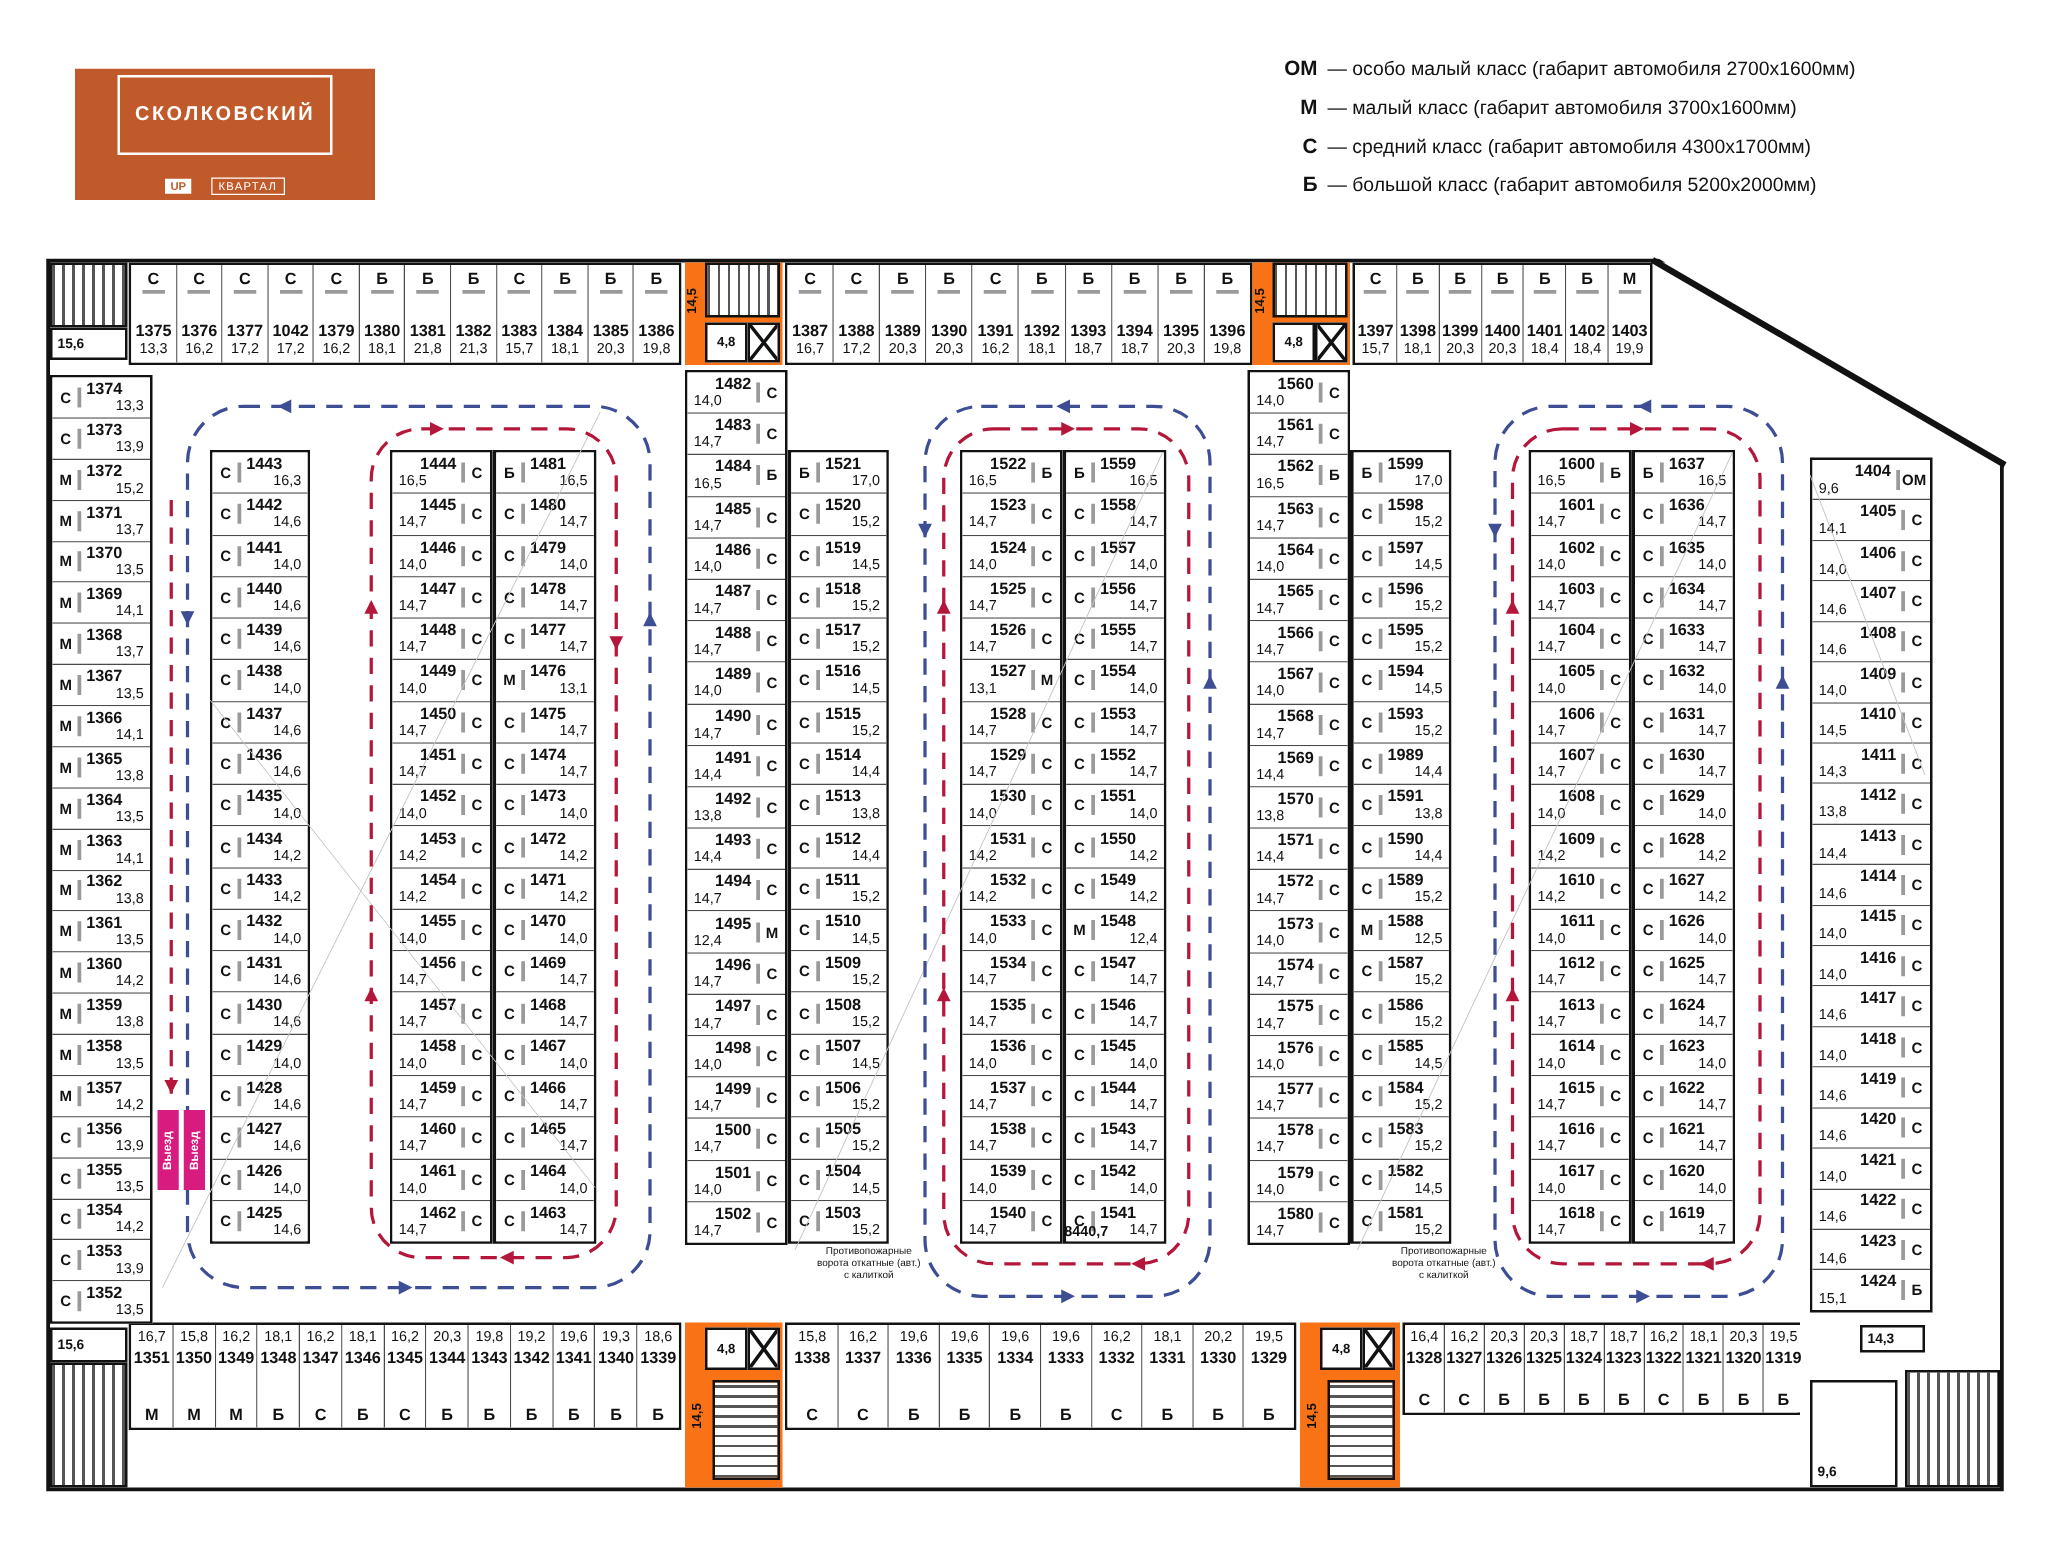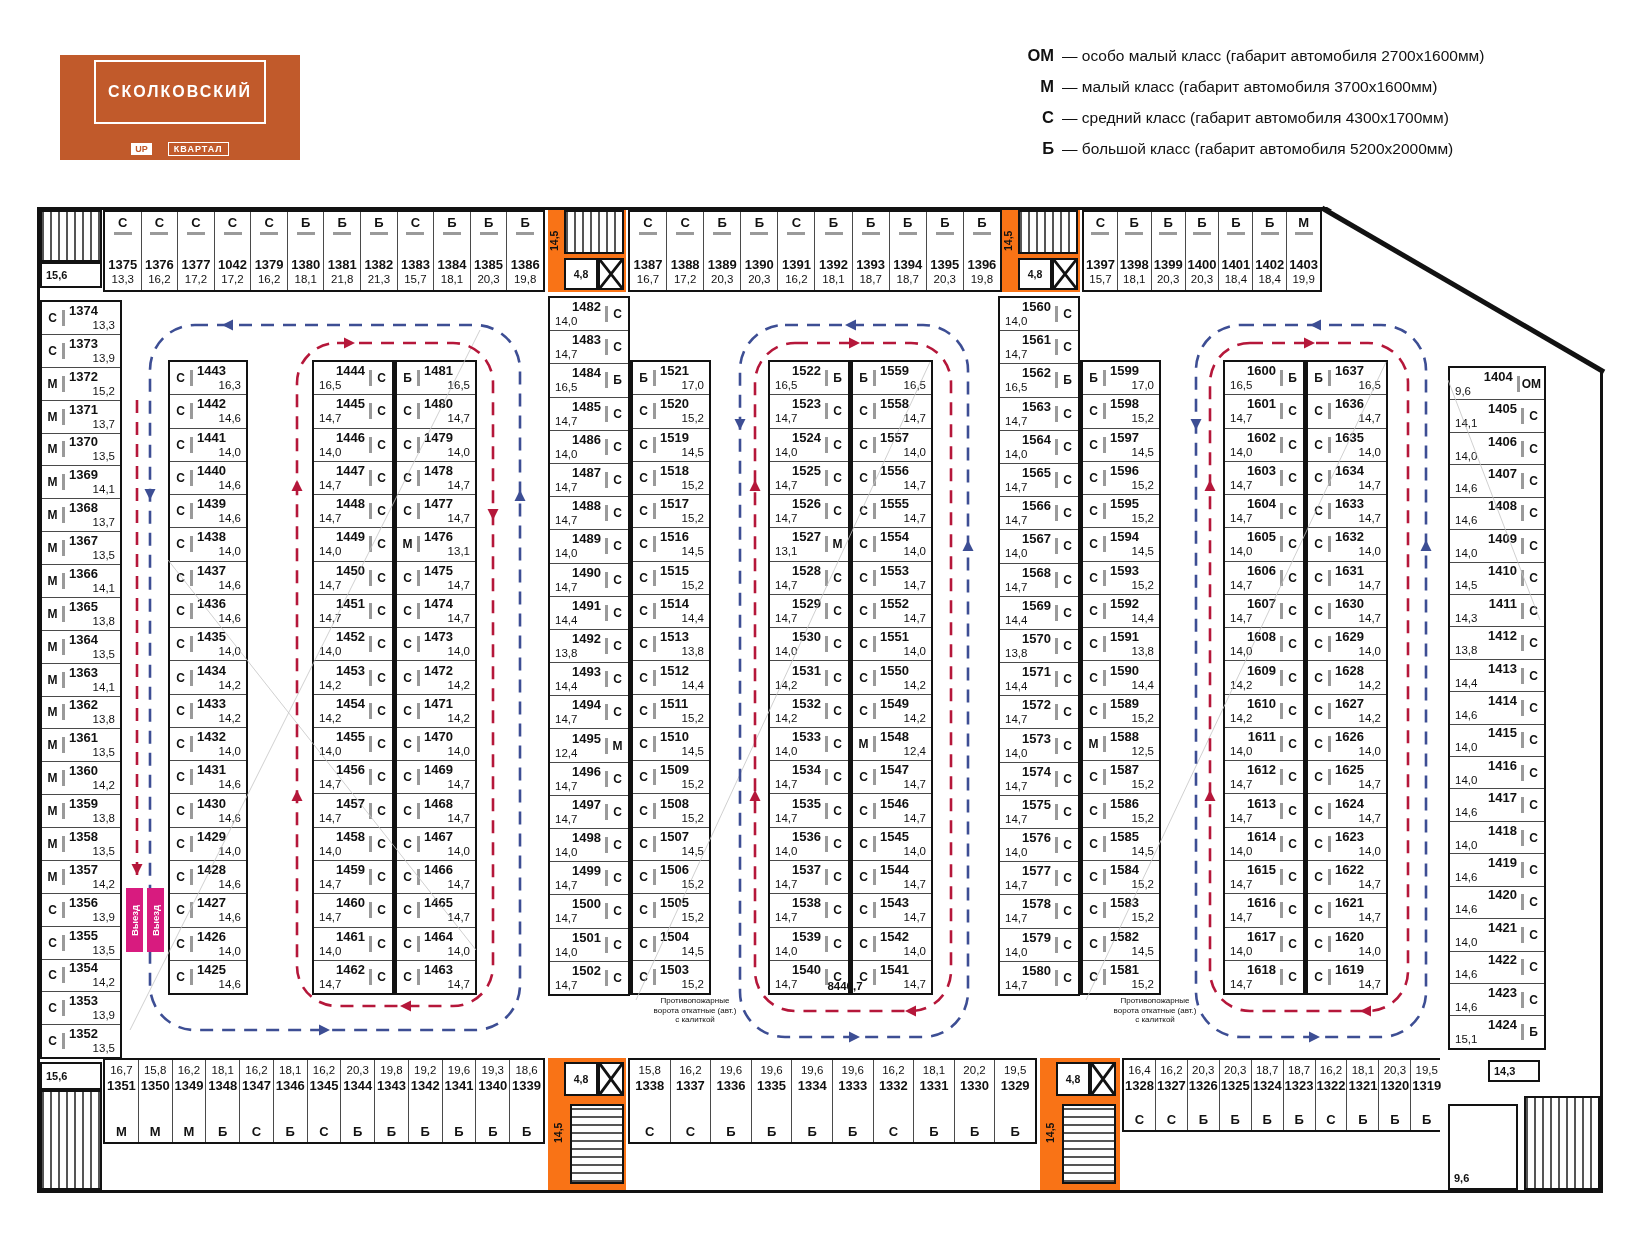"КВАРТАЛ" .logo .kv { font-weight: bold -> normal }
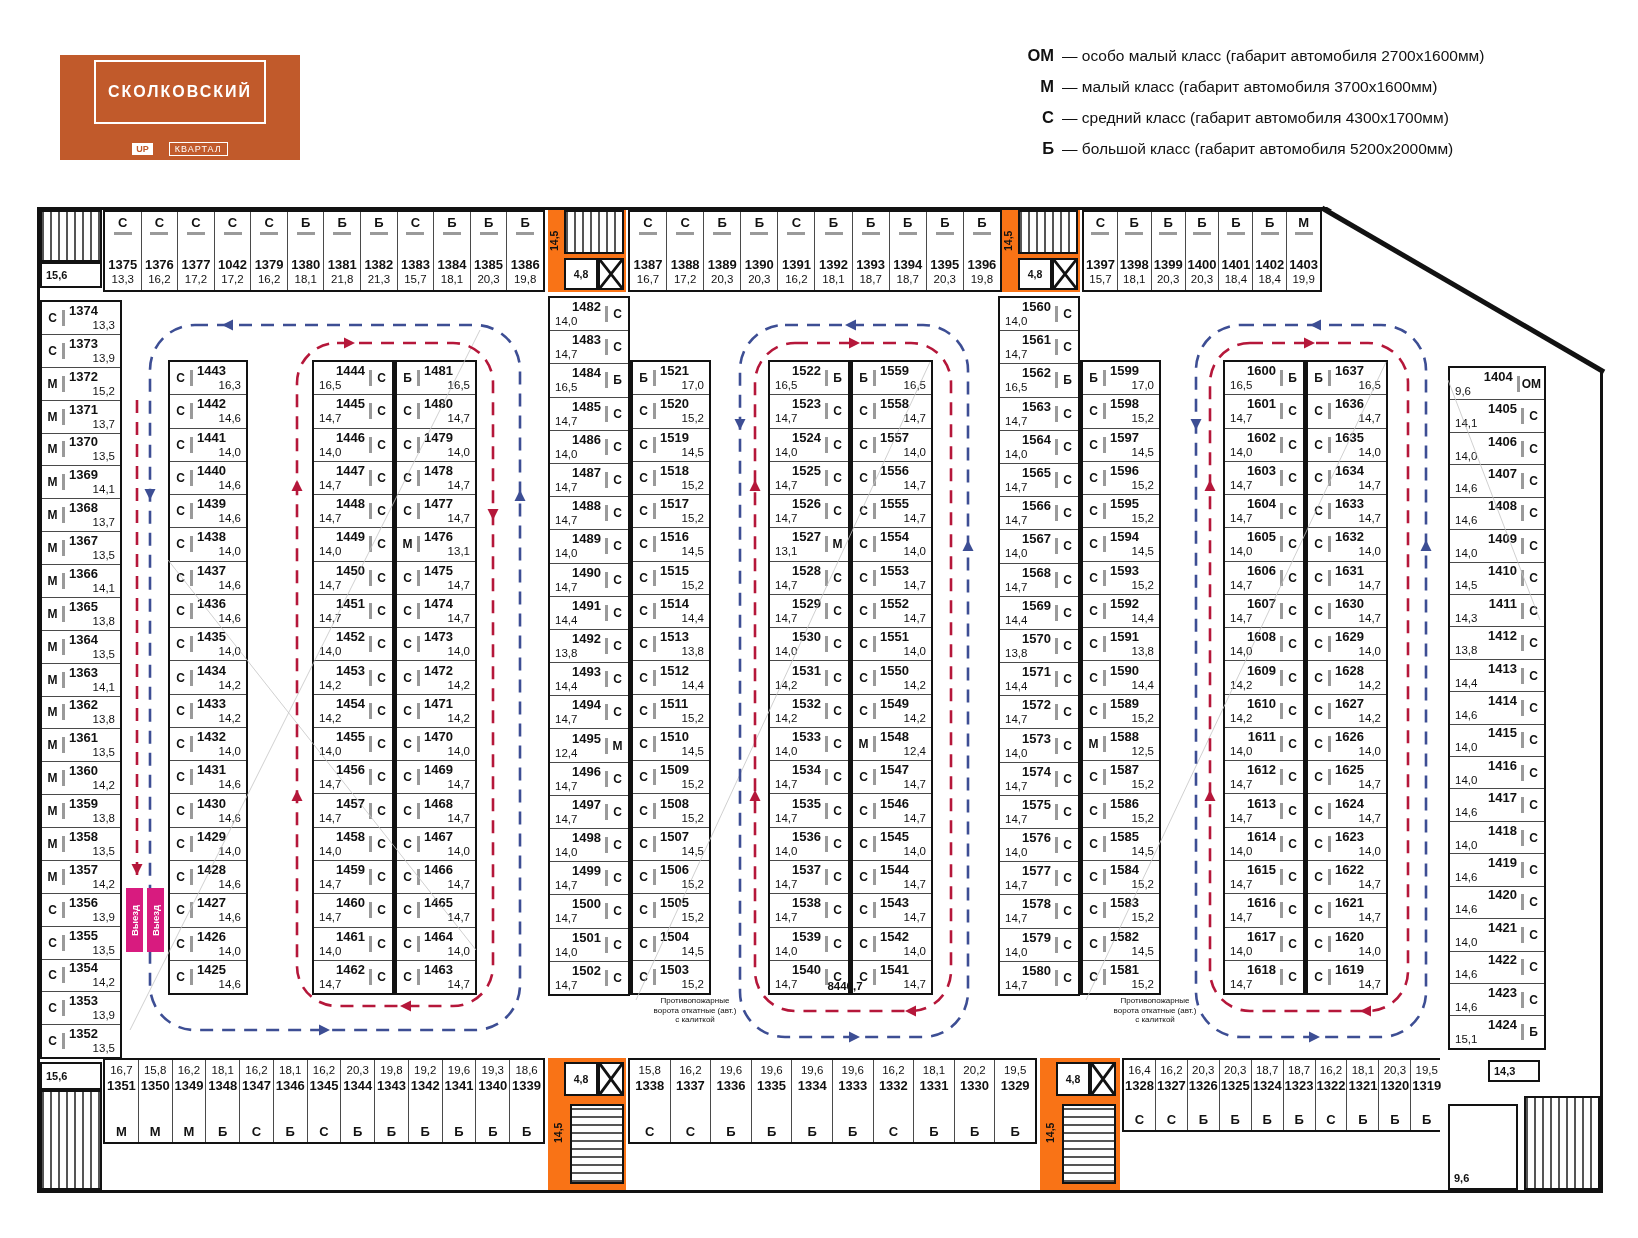"1592" b { text: 1592 -> 1989 }
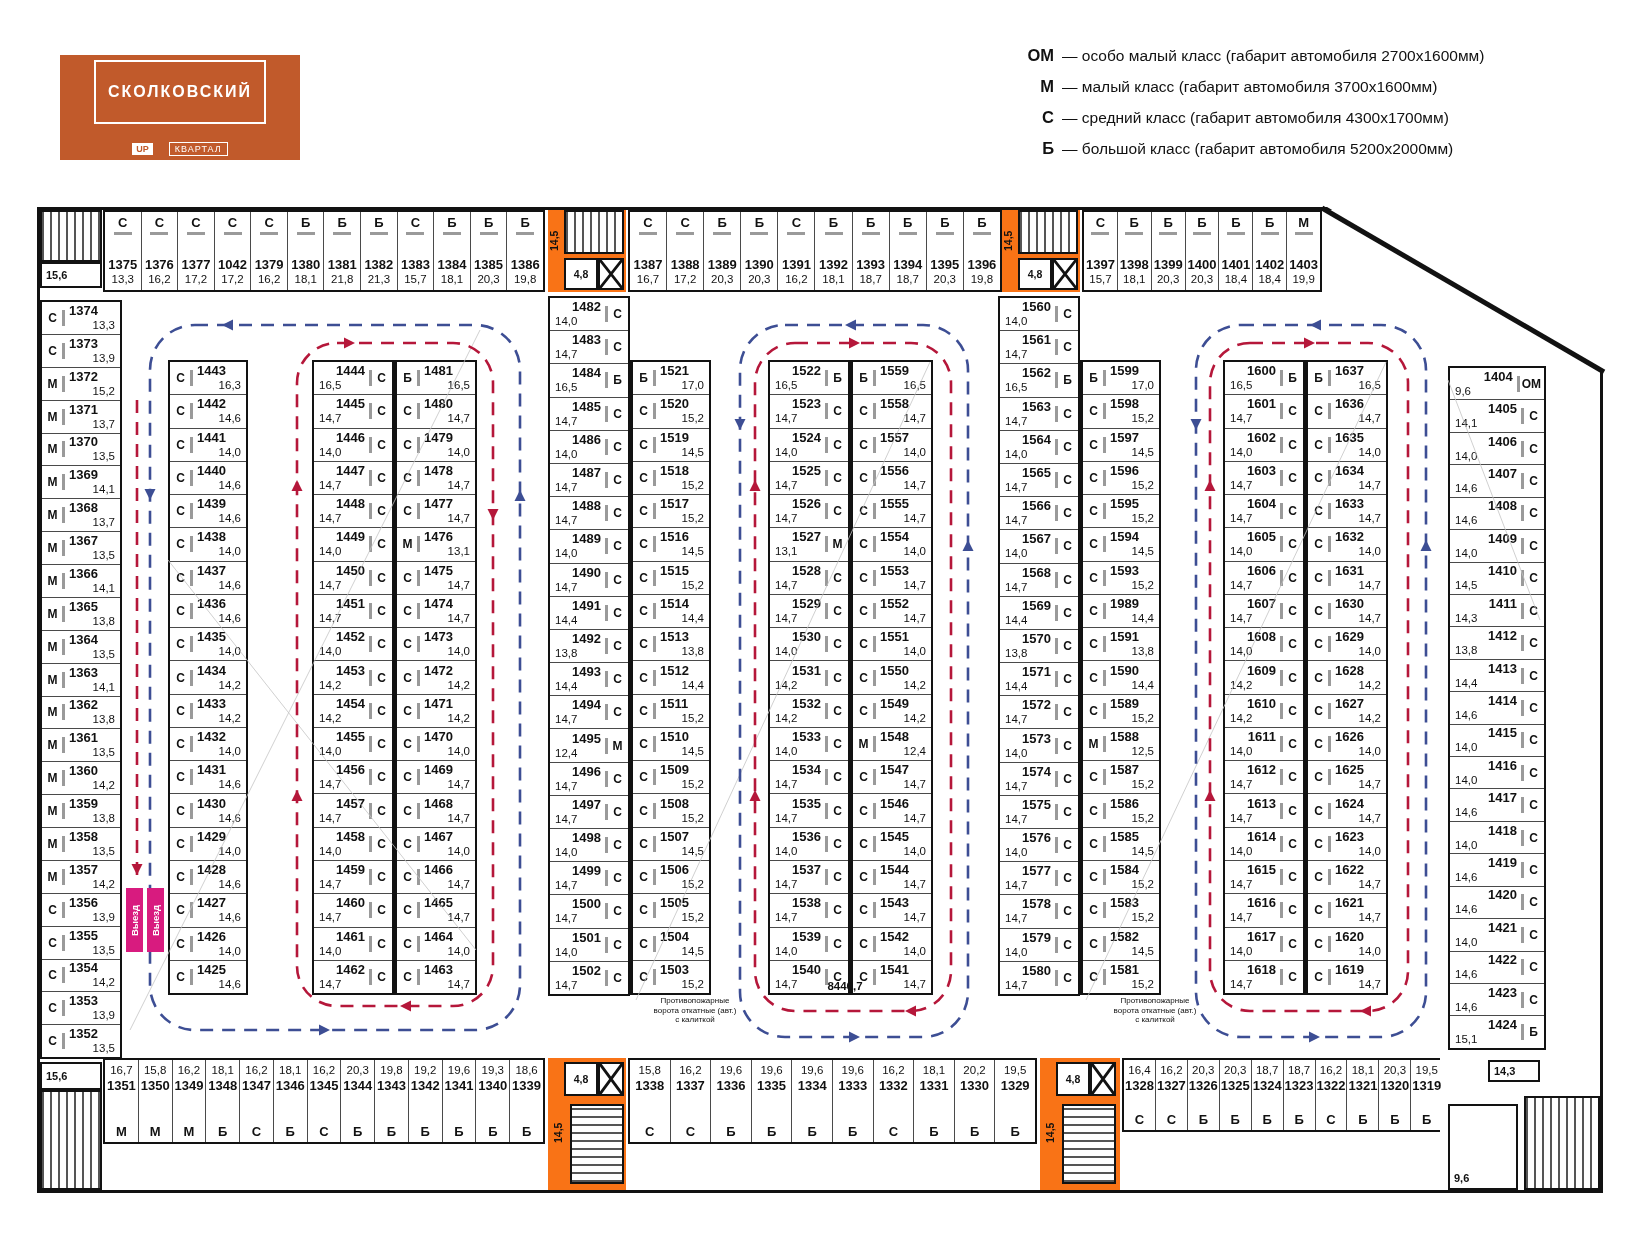"8440,7" div.abs { left: 795px -> 819px }
